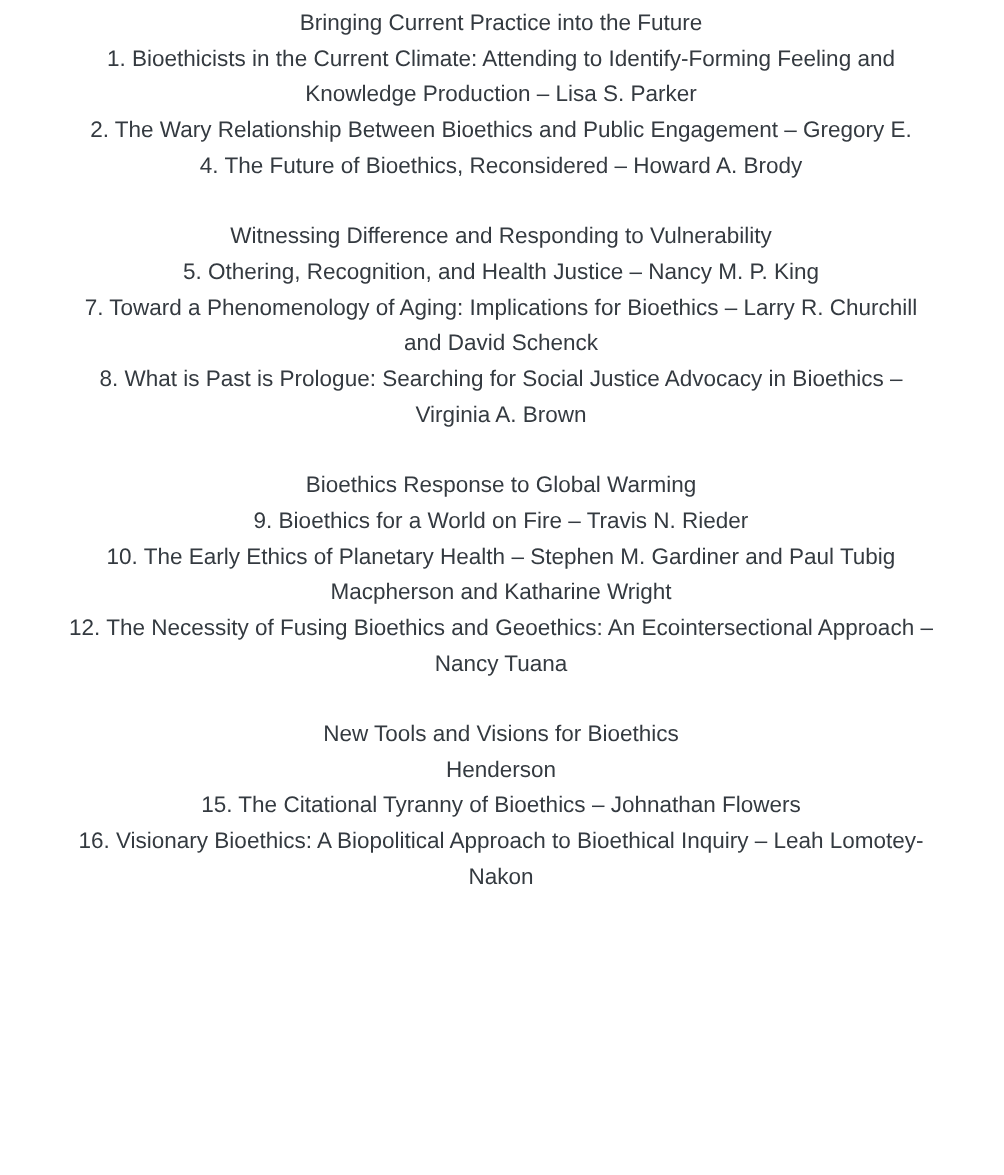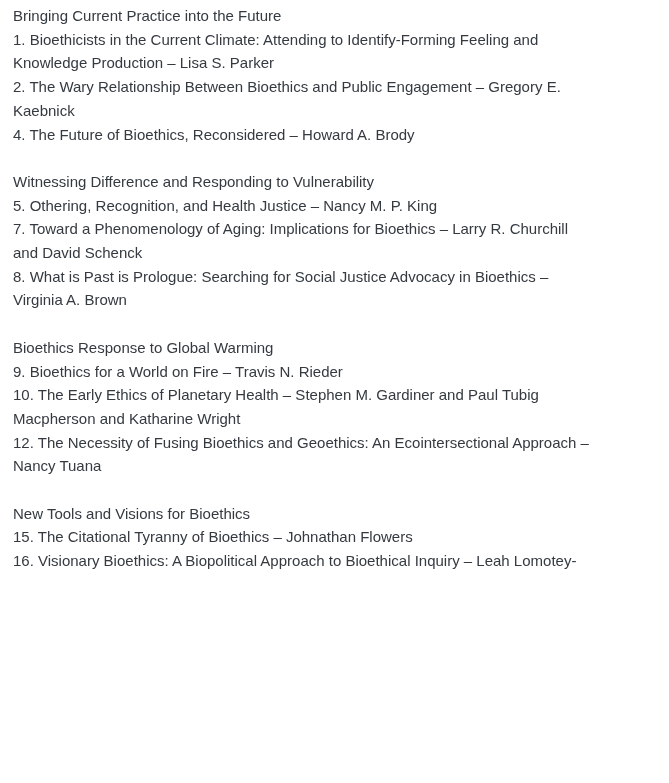"Bringing Current Practice into the" .line { text-align: none -> center }
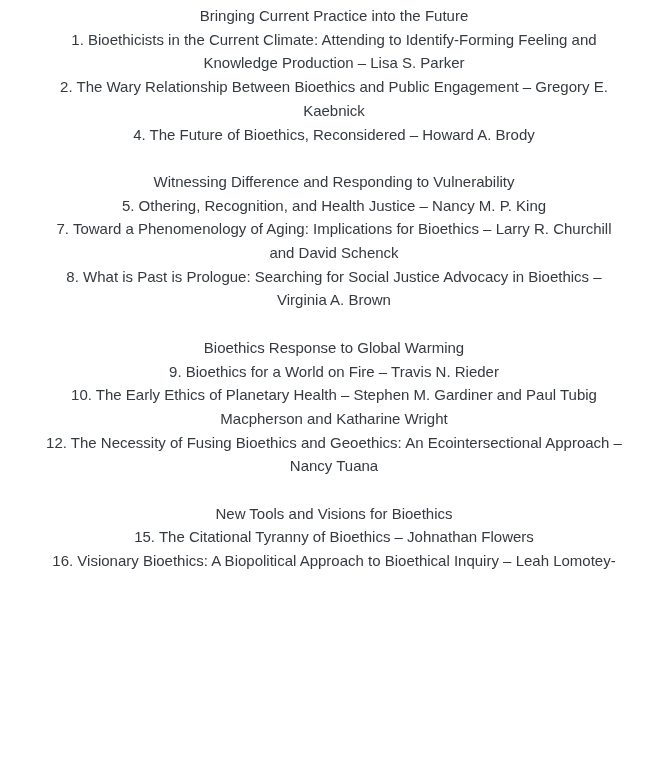"Kaebnick" div.line { html: <div>Kaebnick</div> -> none }
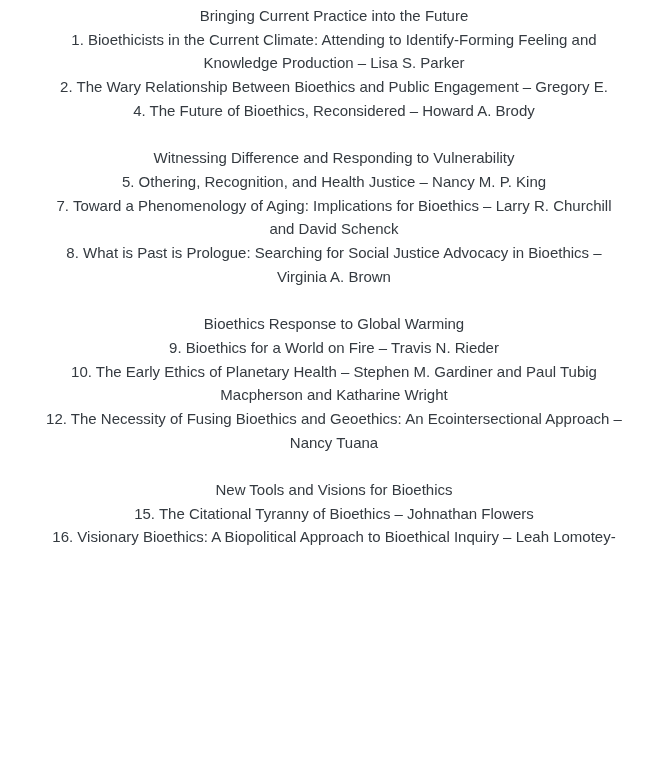"Henderson" div.line { html: none -> <div>Henderson</div> }
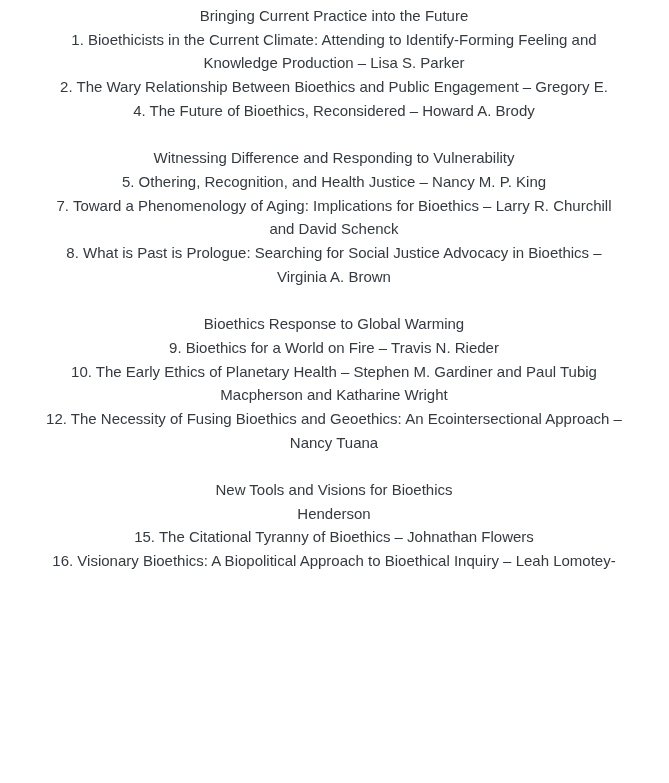"Nakon" div.line { html: none -> <div>Nakon</div> }
